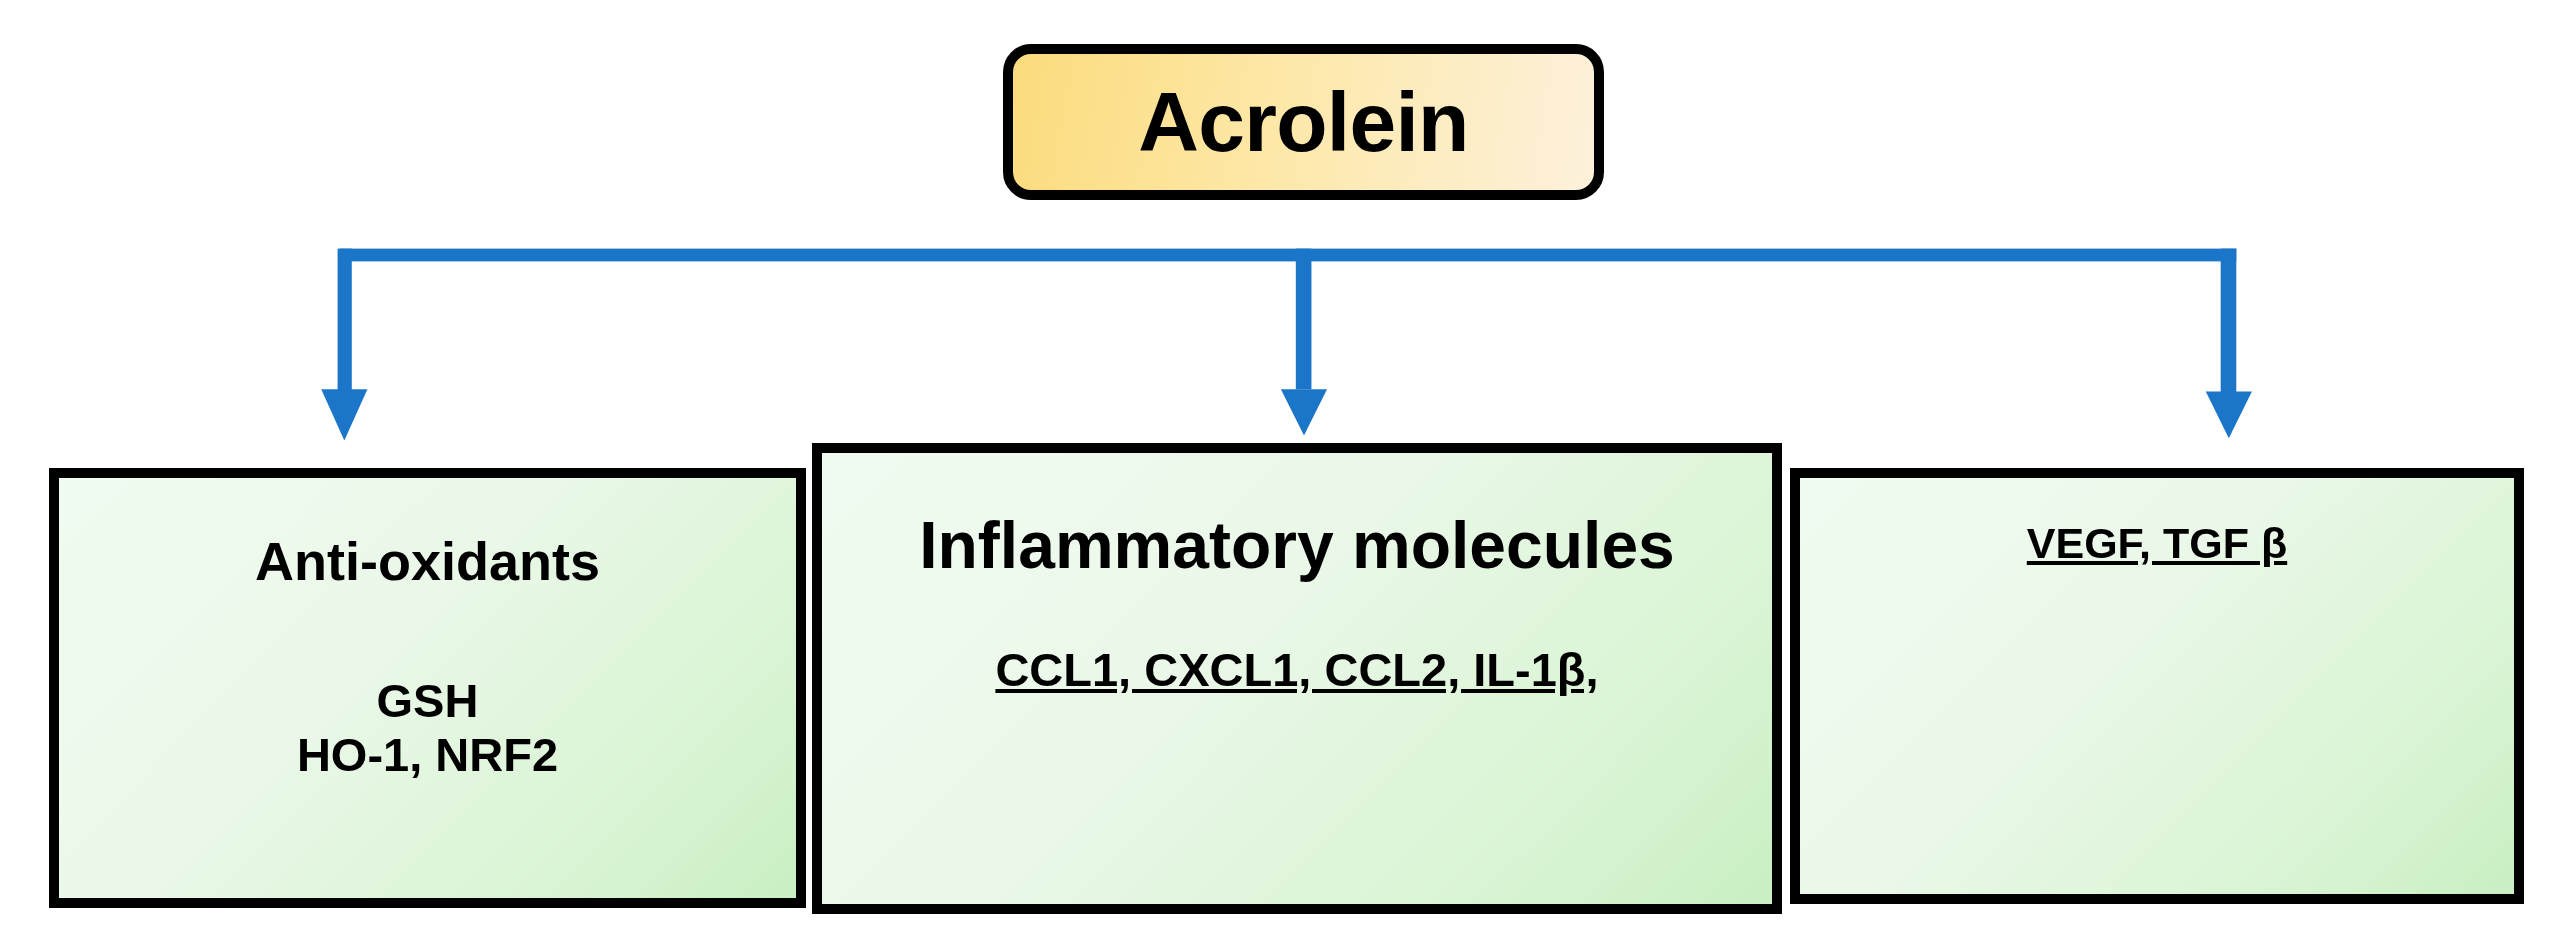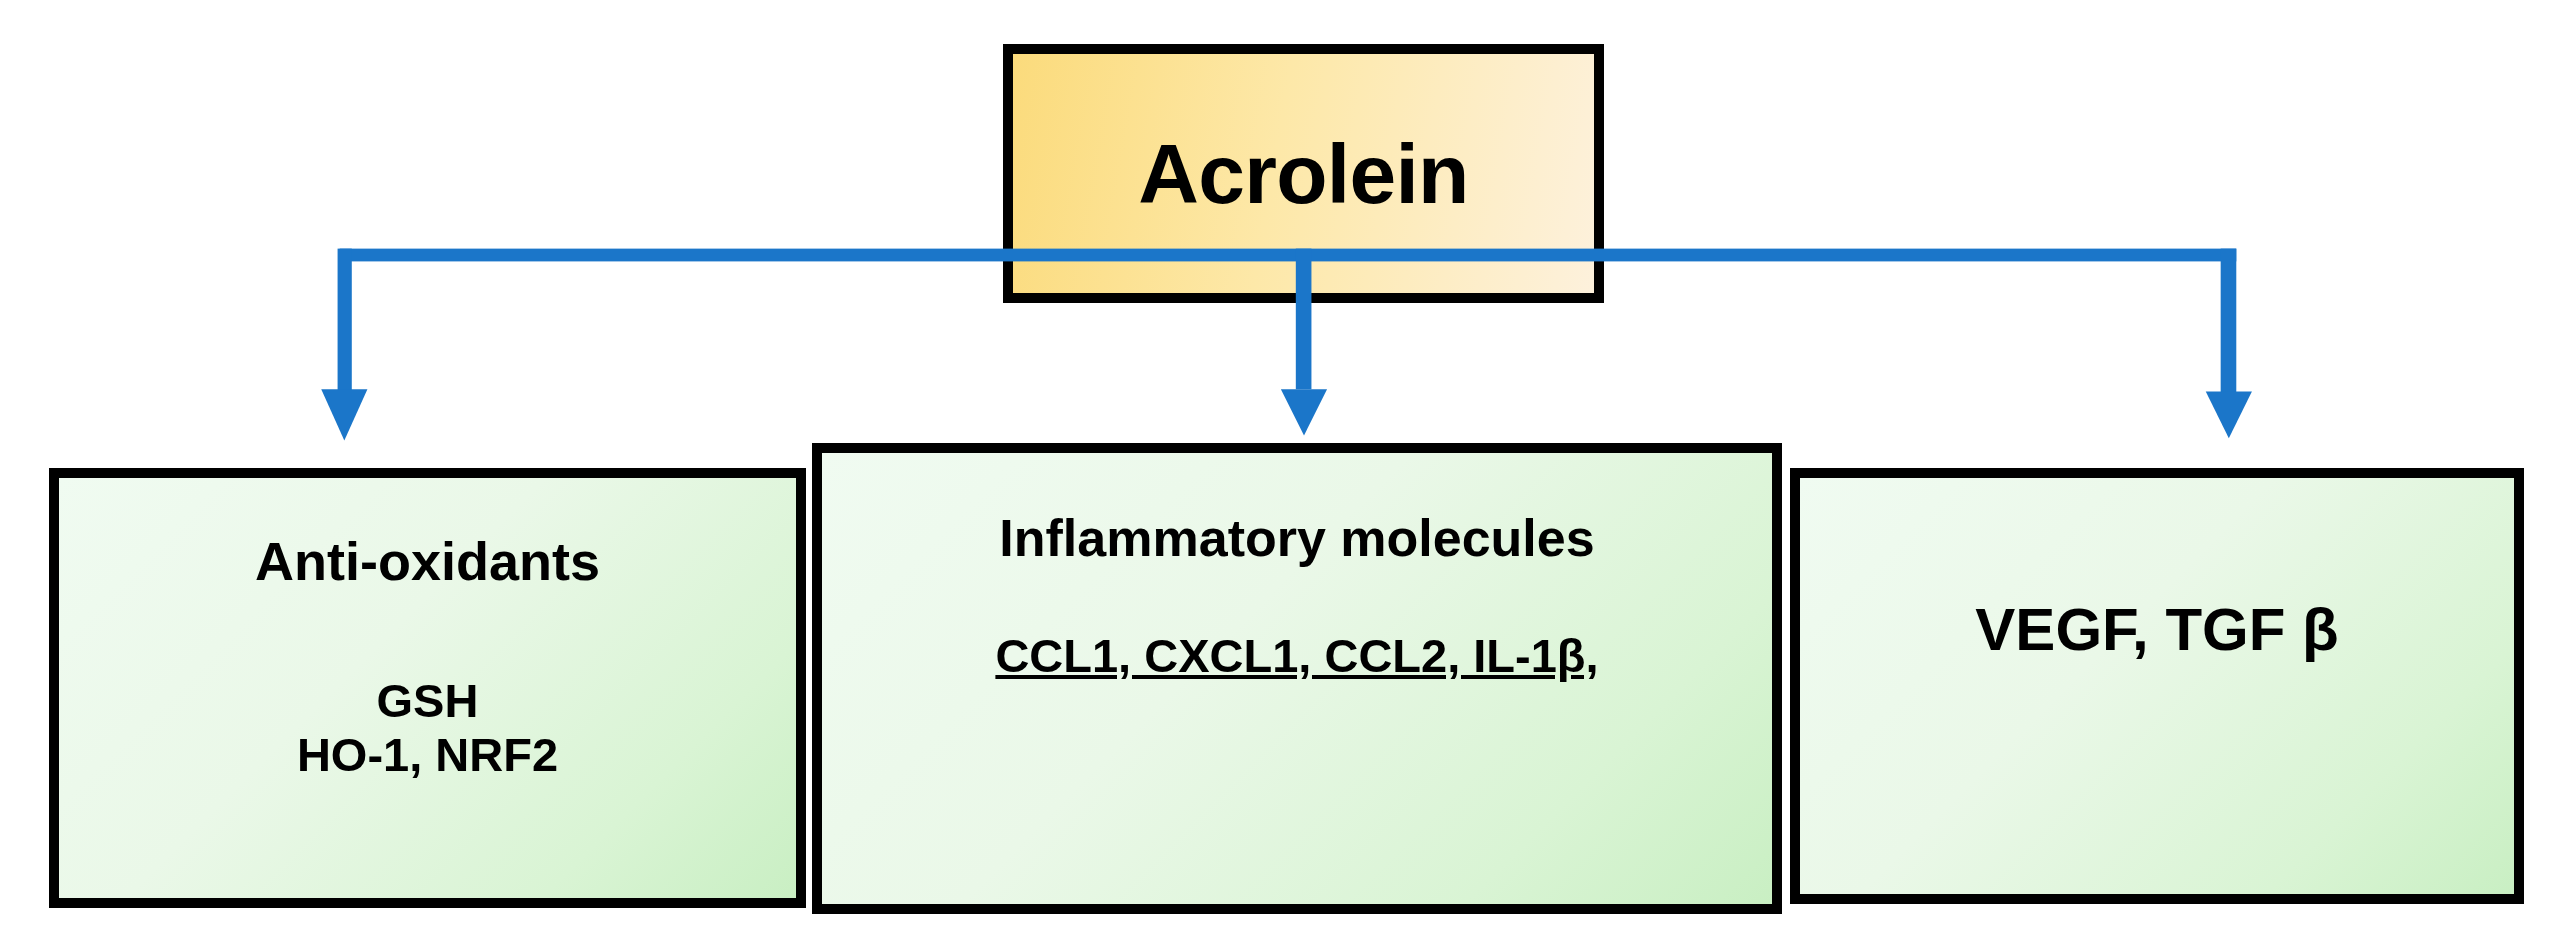"Acrolein" #acrolein-node { border-radius: none -> 28px; height: 259px -> 156px }
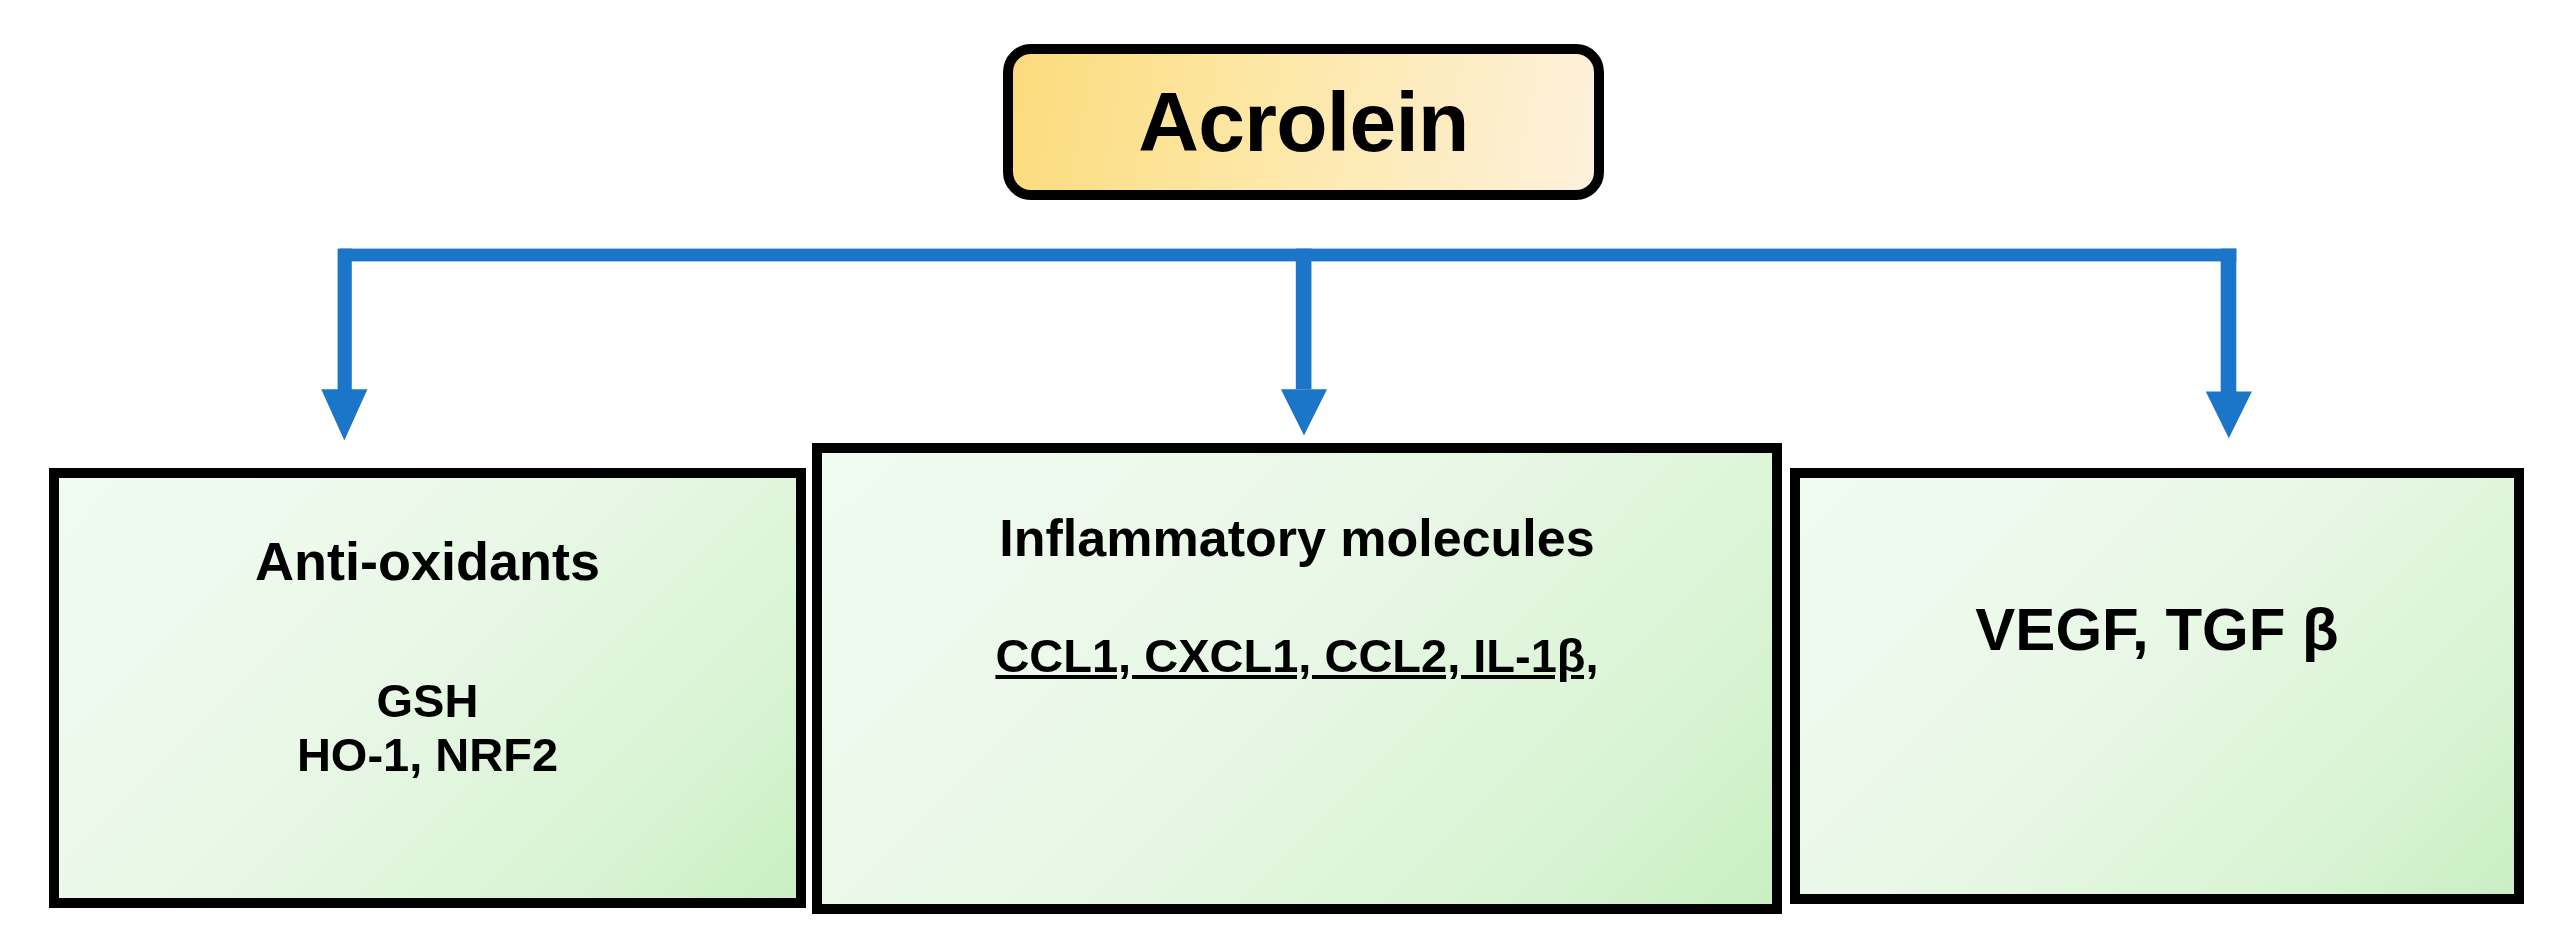"Inflammatory molecules" #inflammatory-node .outcome-title { font-size: 52px -> 66px }
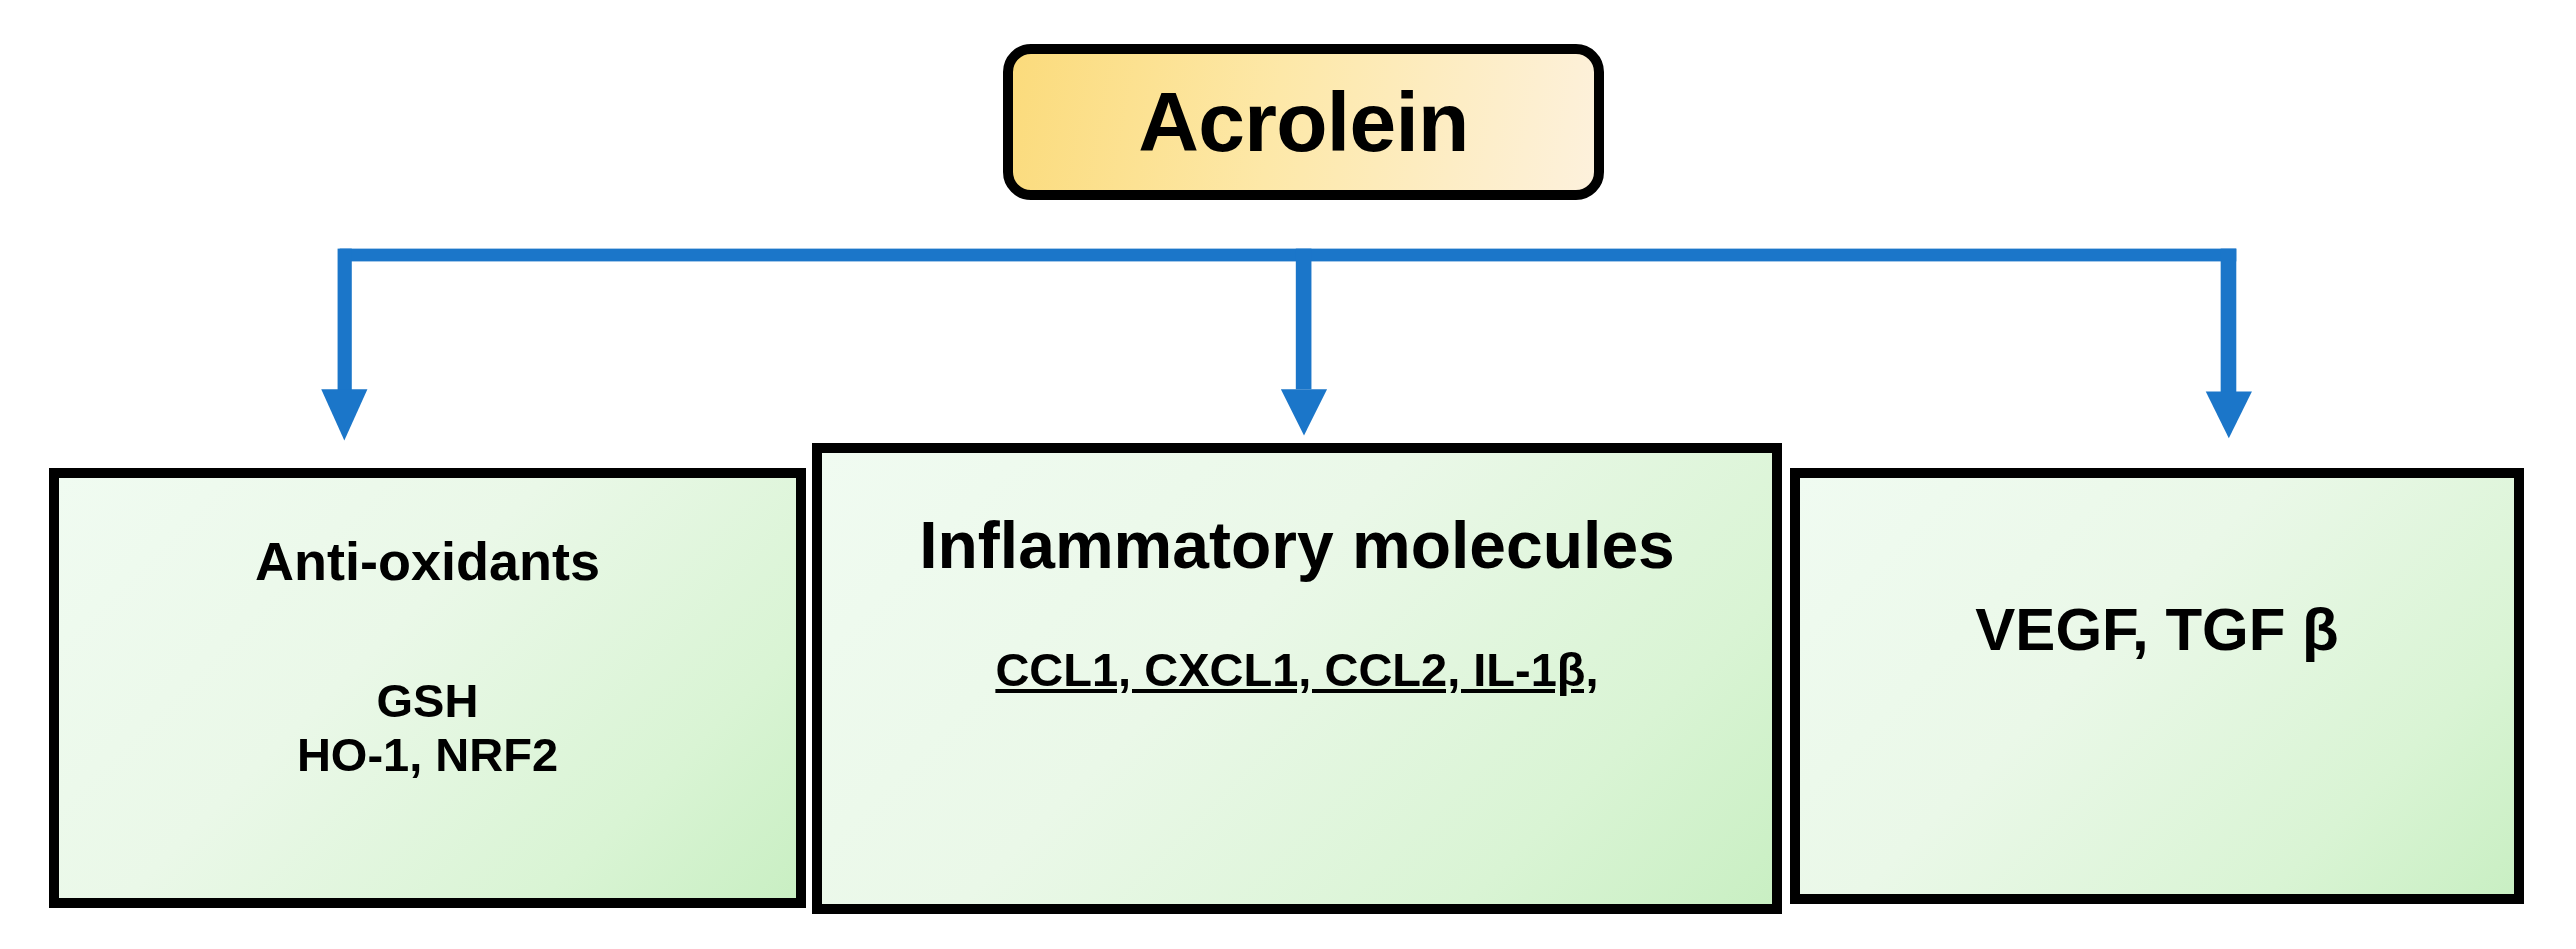"VEGF, TGF β" #growthfactors-node .outcome-body { font-size: 60px -> 43px; margin-top: 117px -> 41px; text-decoration: none -> underline }
